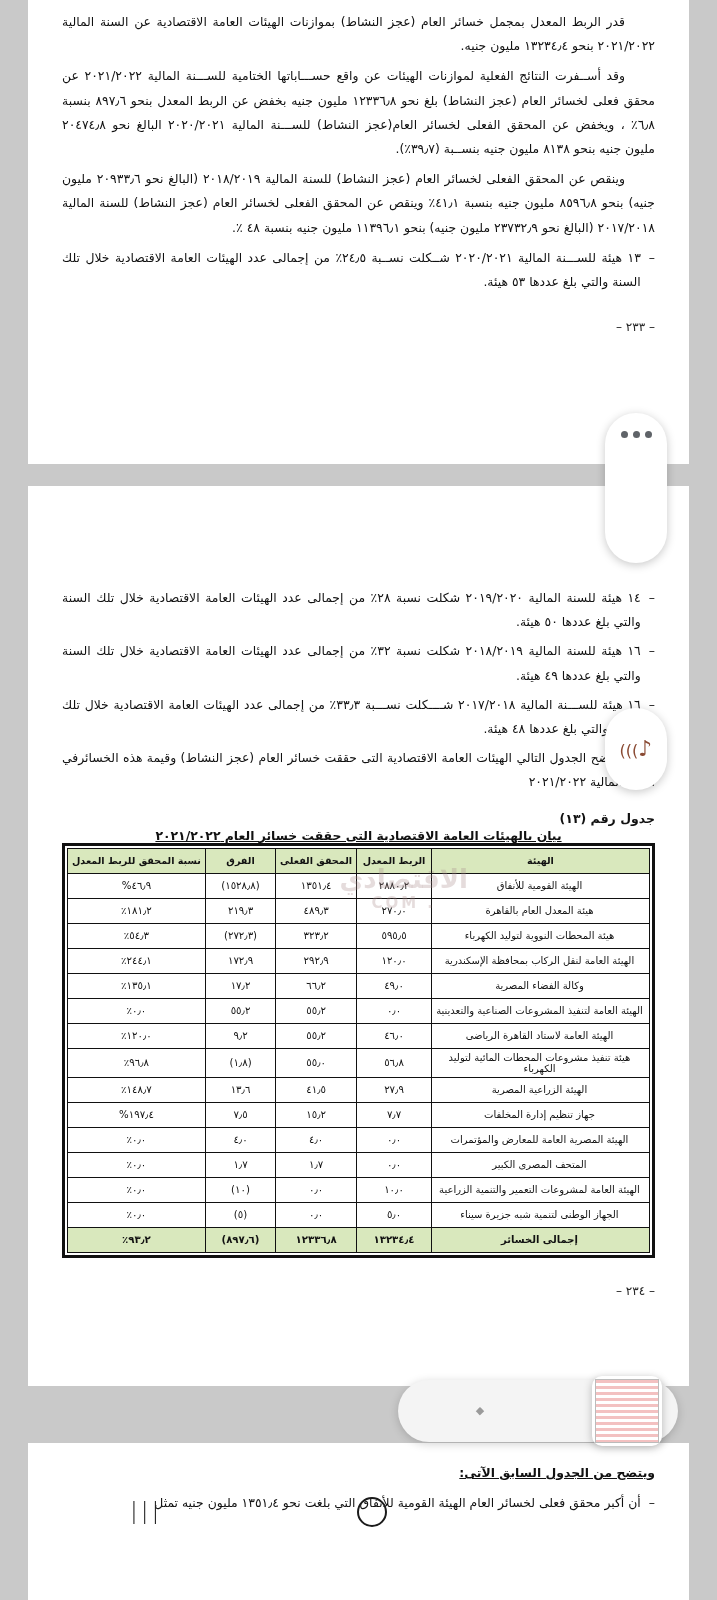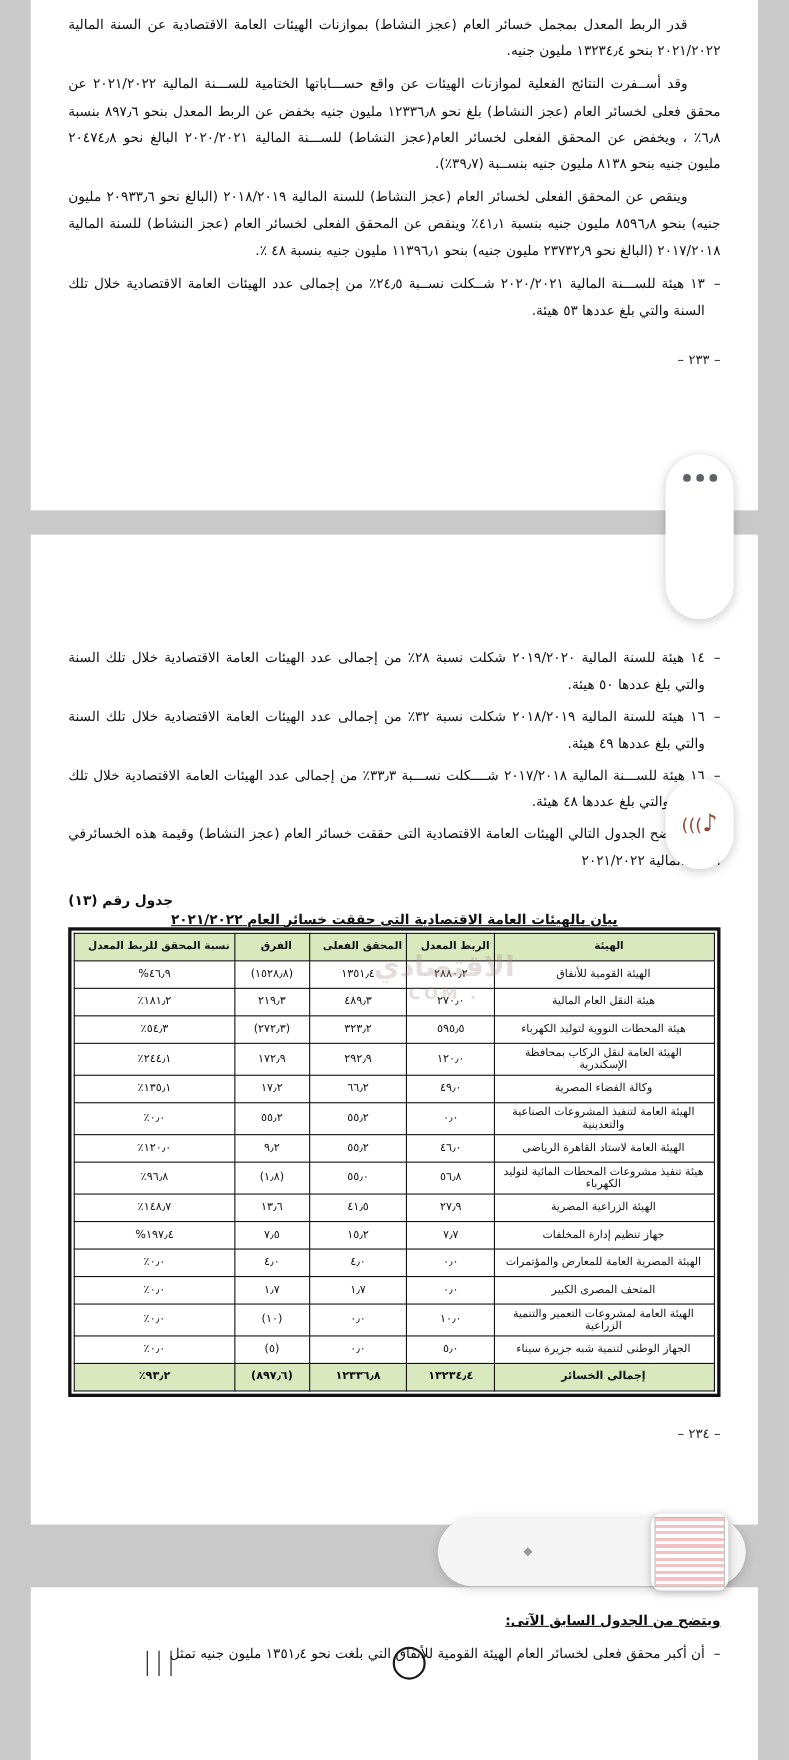"جدول رقم (١٣)" .tbl-caption { text-align: left -> right }
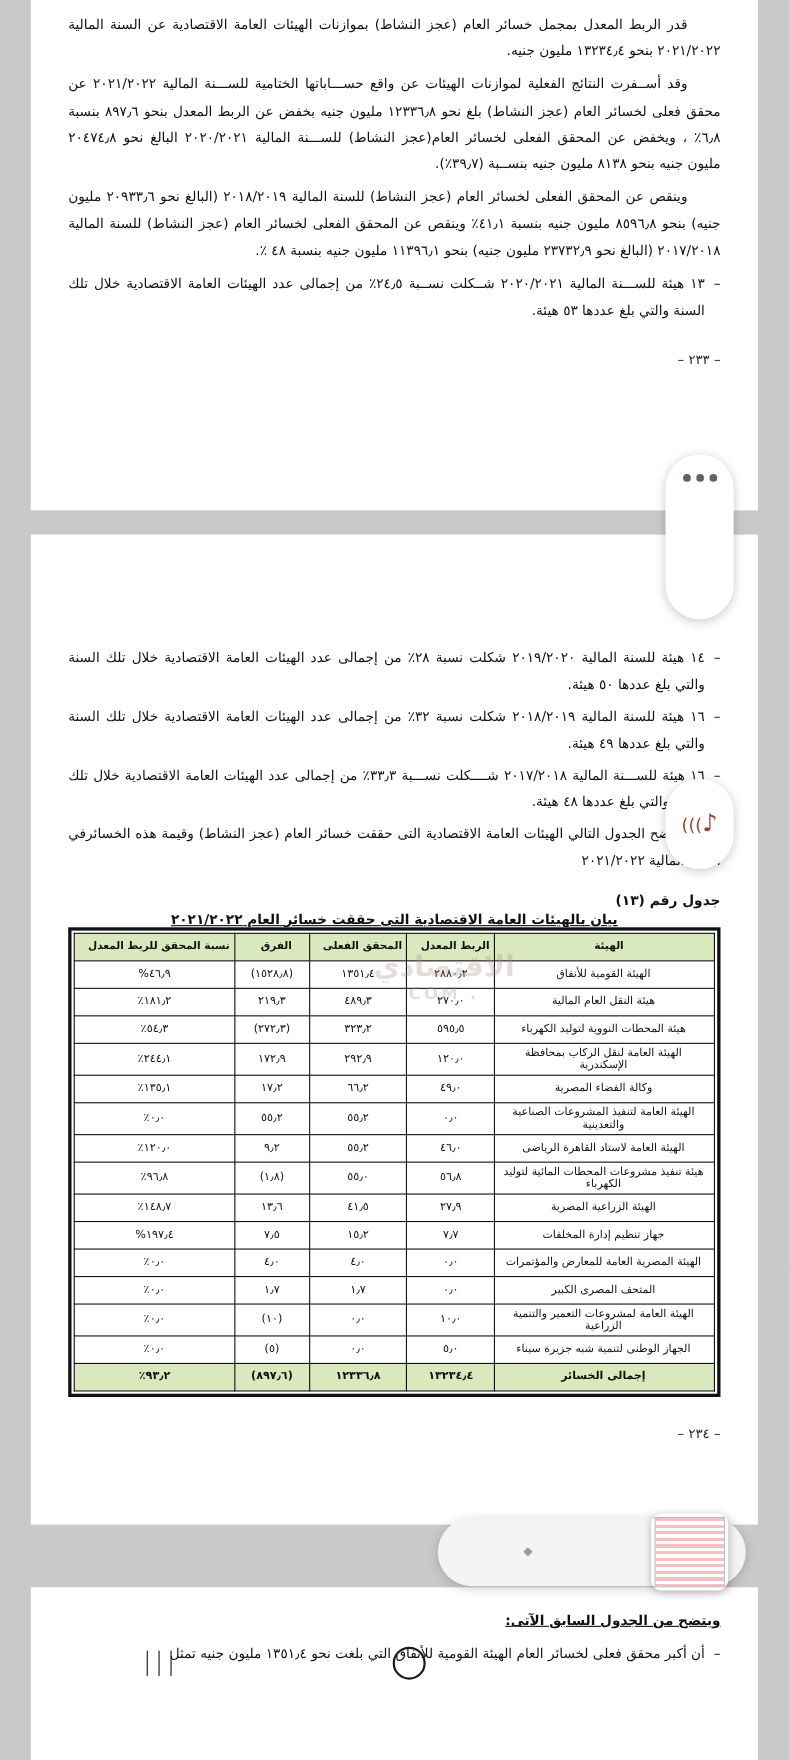"نسبة المحقق للربط المعدل" table.data thead th { padding-left: 12px -> none }
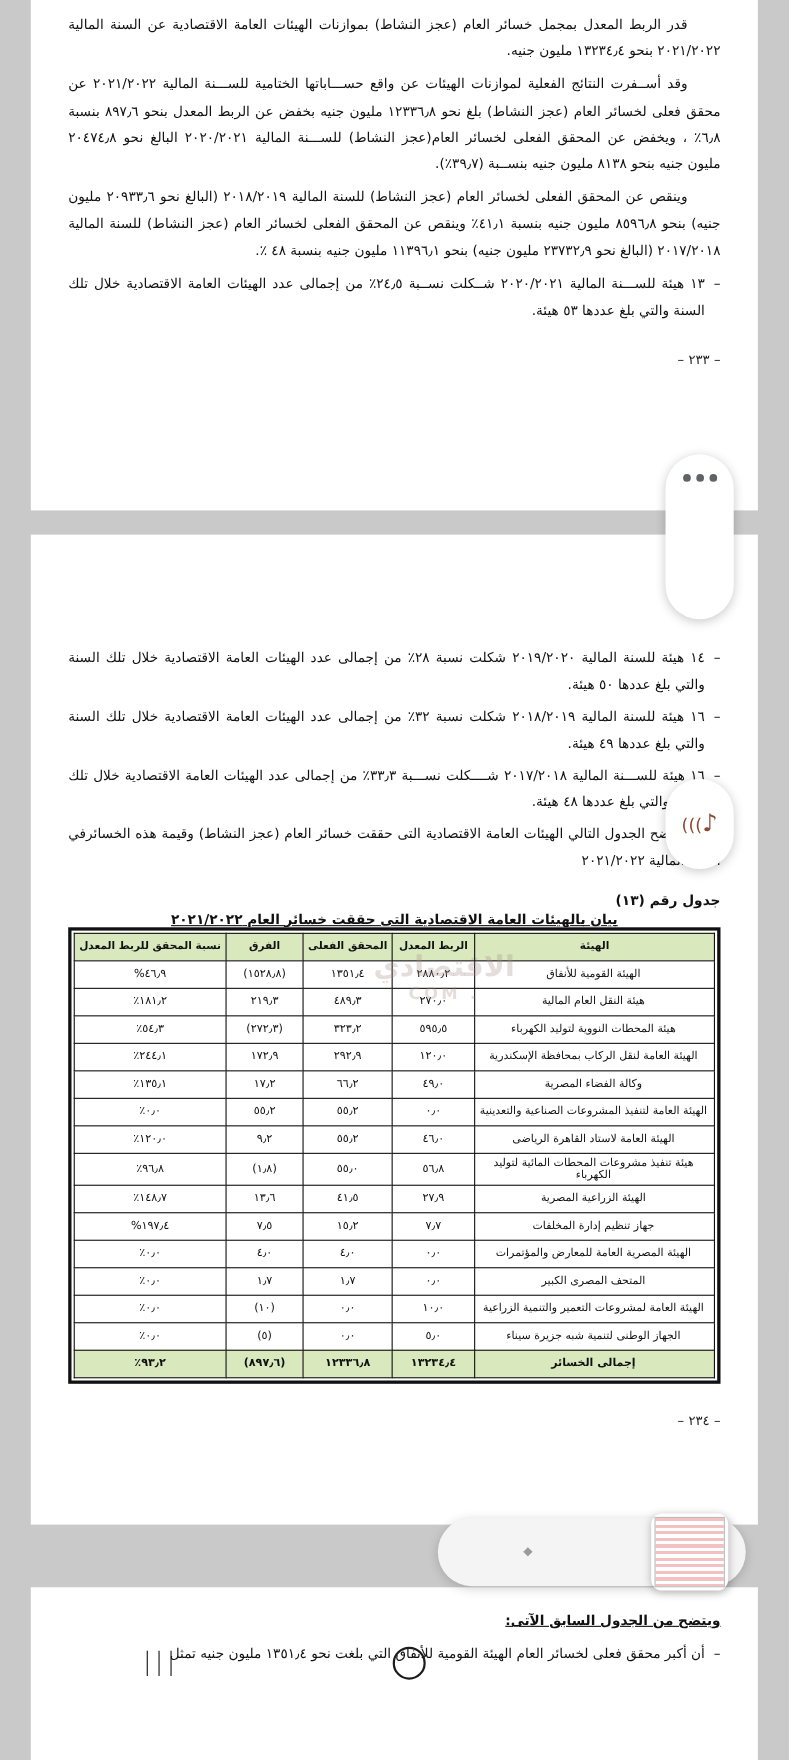"هيئة النقل العام المالية" td.name { text: النقل العام المالية -> المعدل العام بالقاهرة }
